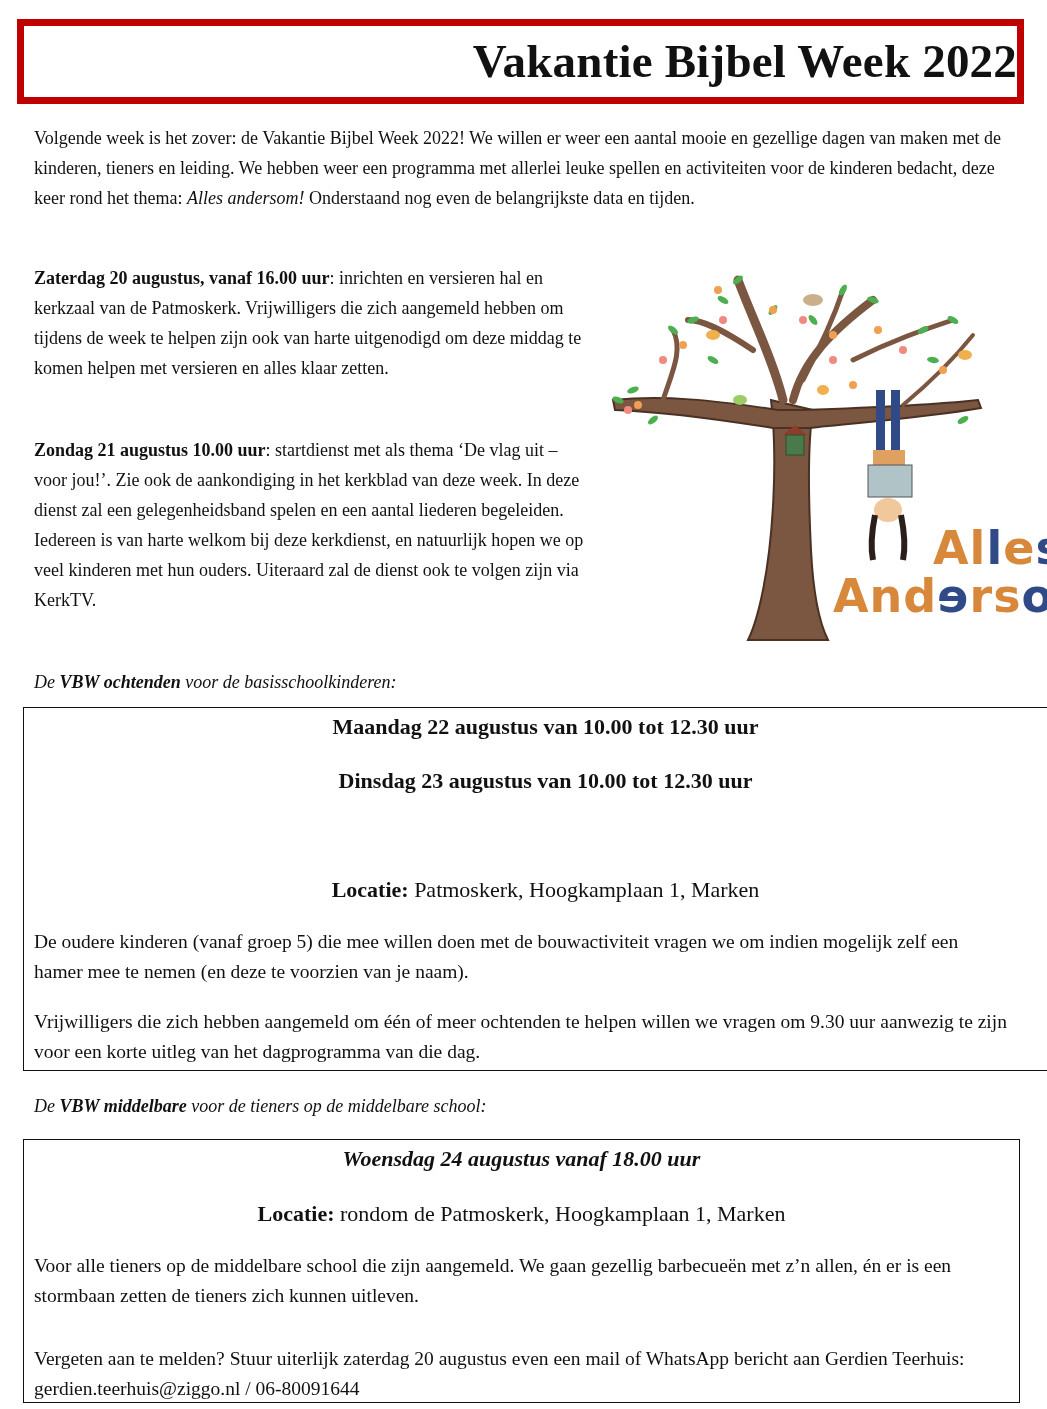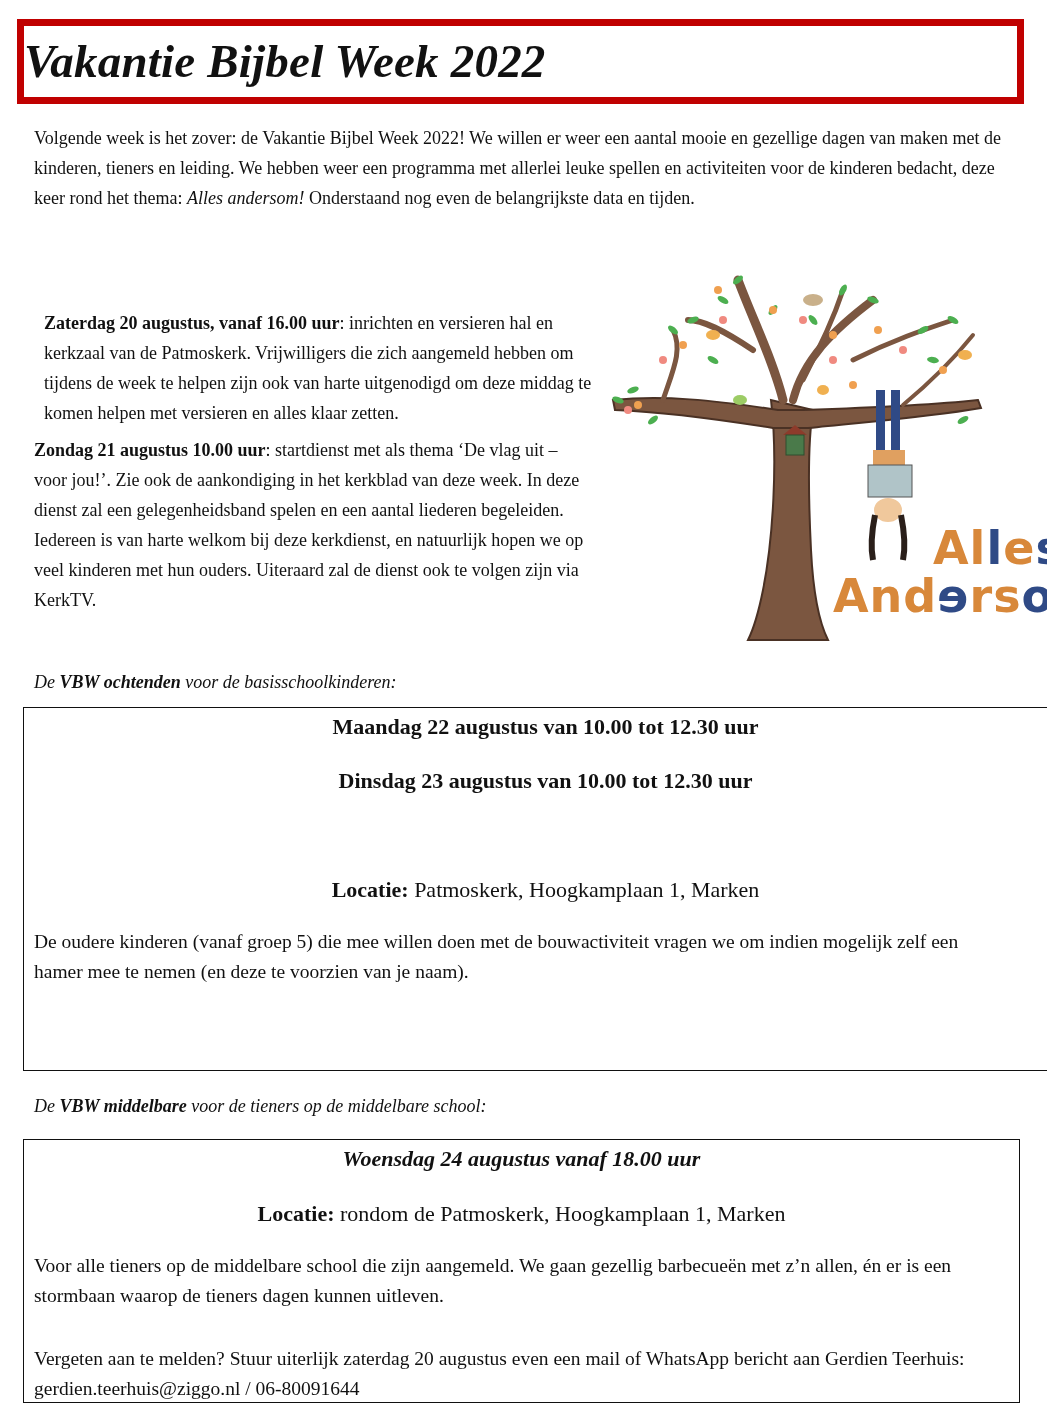"Vakantie Bijbel Week 2022" .title-box { font-style: italic -> none; justify-content: flex-start -> flex-end }
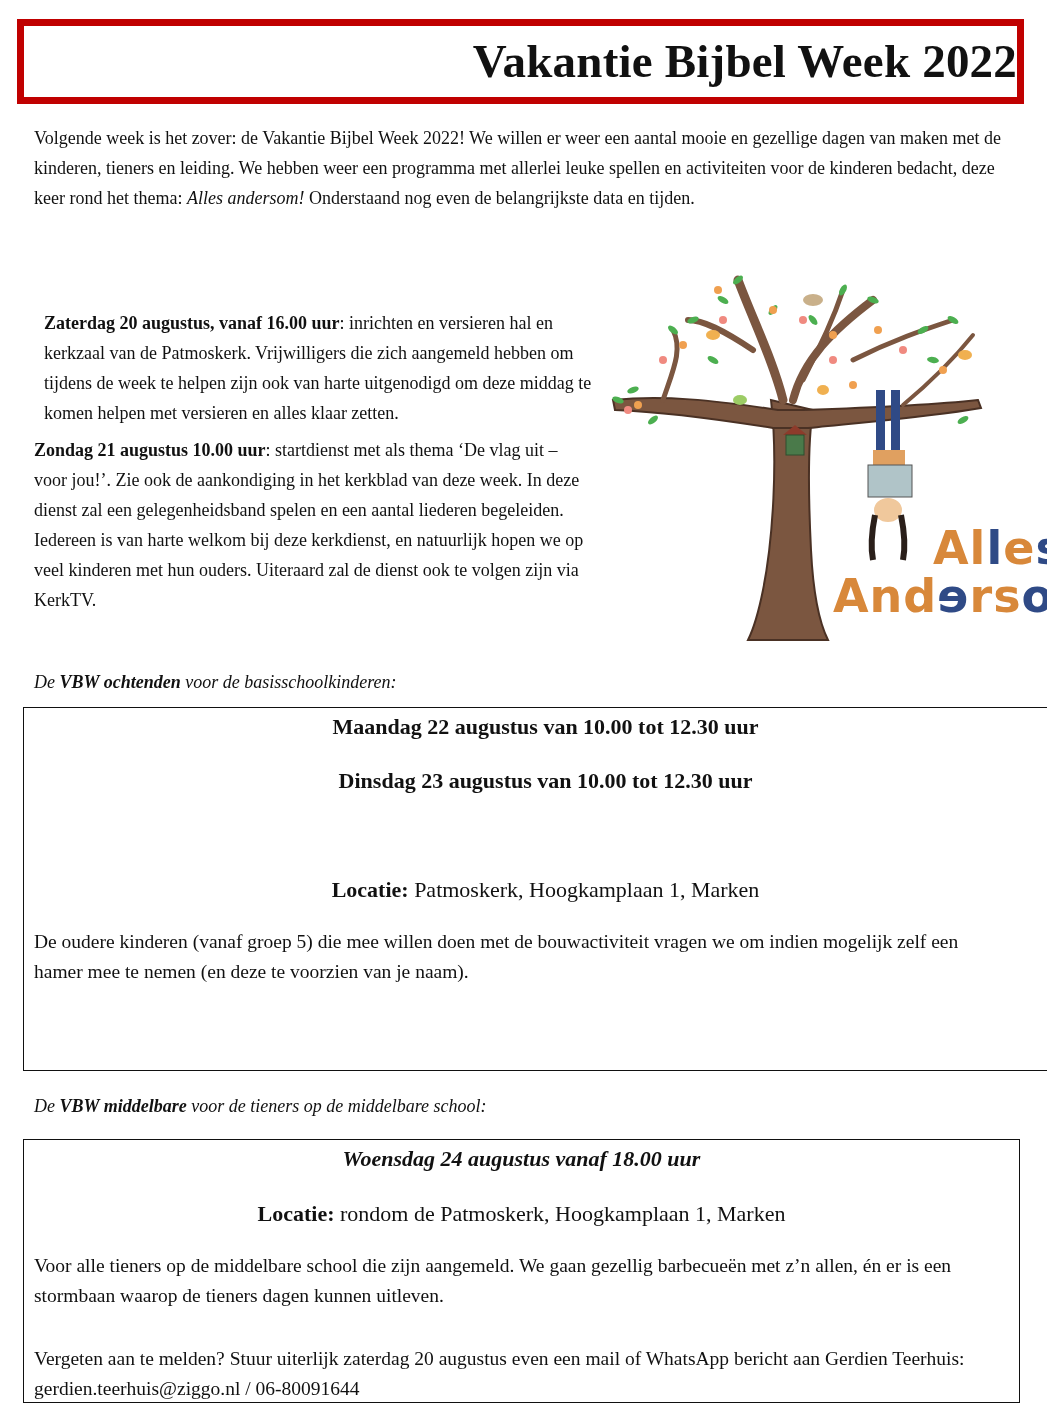"Zaterdag 20 augustus, vanaf 16.00" .sat { left: 44px -> 34px; margin-top: 45px -> none }
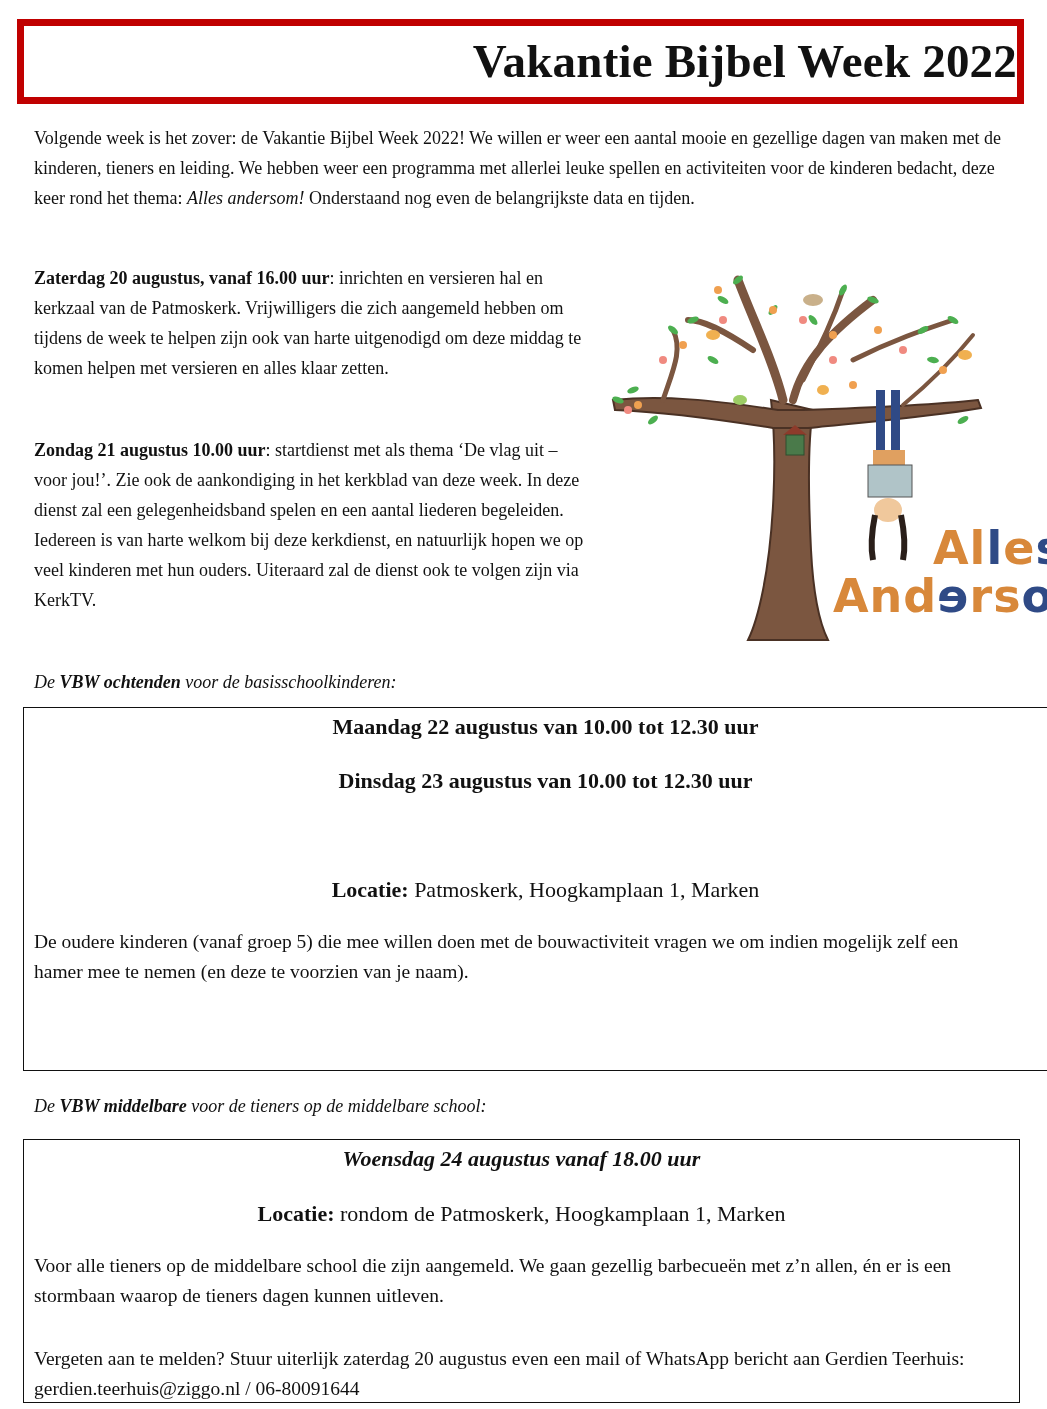"Vrijwilligers die zich hebben aangemeld" p.box-p { html: none -> <p>Vrijwilligers die zich hebben aangemeld om één of meer ochtenden te helpen willen we vragen om 9.30 uur aanwezig te zijn voor een korte uitleg van het dagprogramma van die dag.</p> }
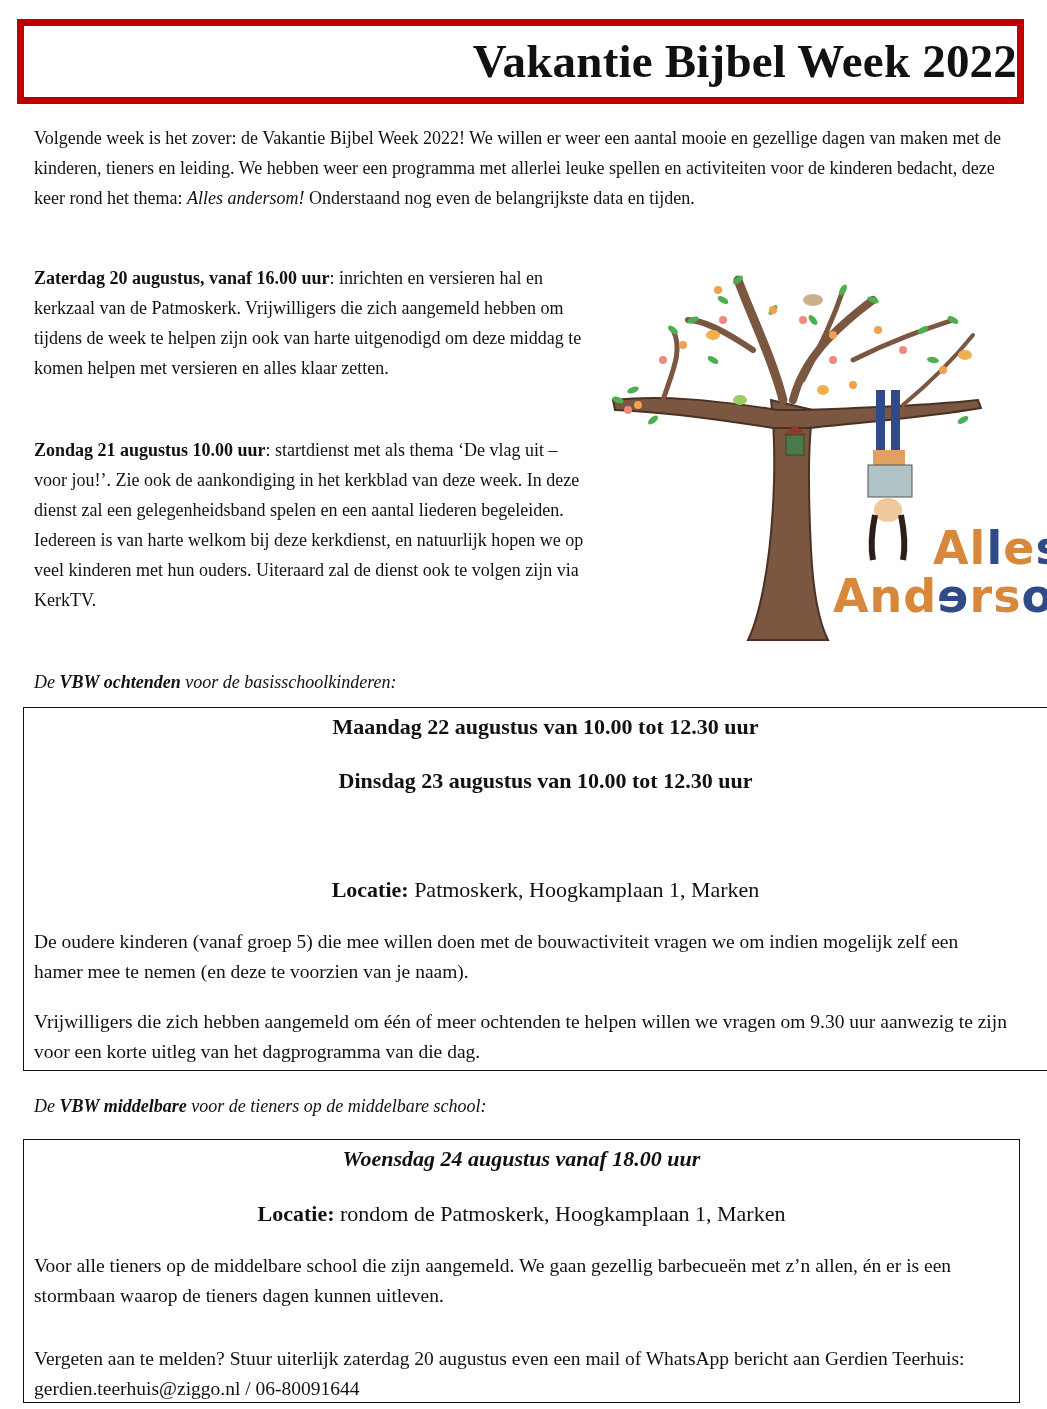"Voor alle tieners op de" p.box-p { text: waarop de tieners dagen -> zetten de tieners zich }
